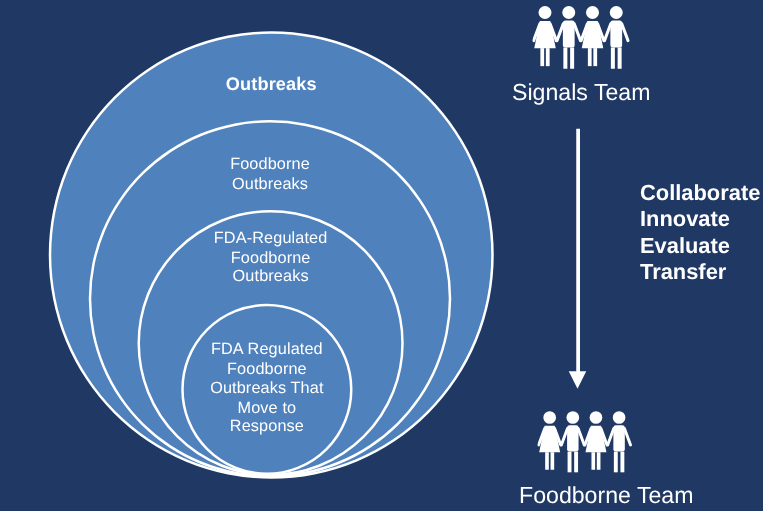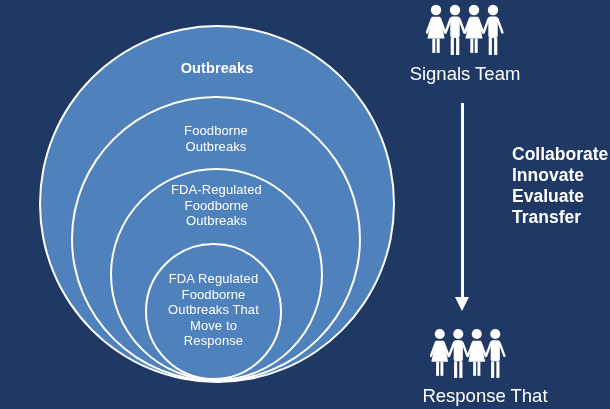"Response That" div.team-label { text: Response That -> Foodborne Team }
